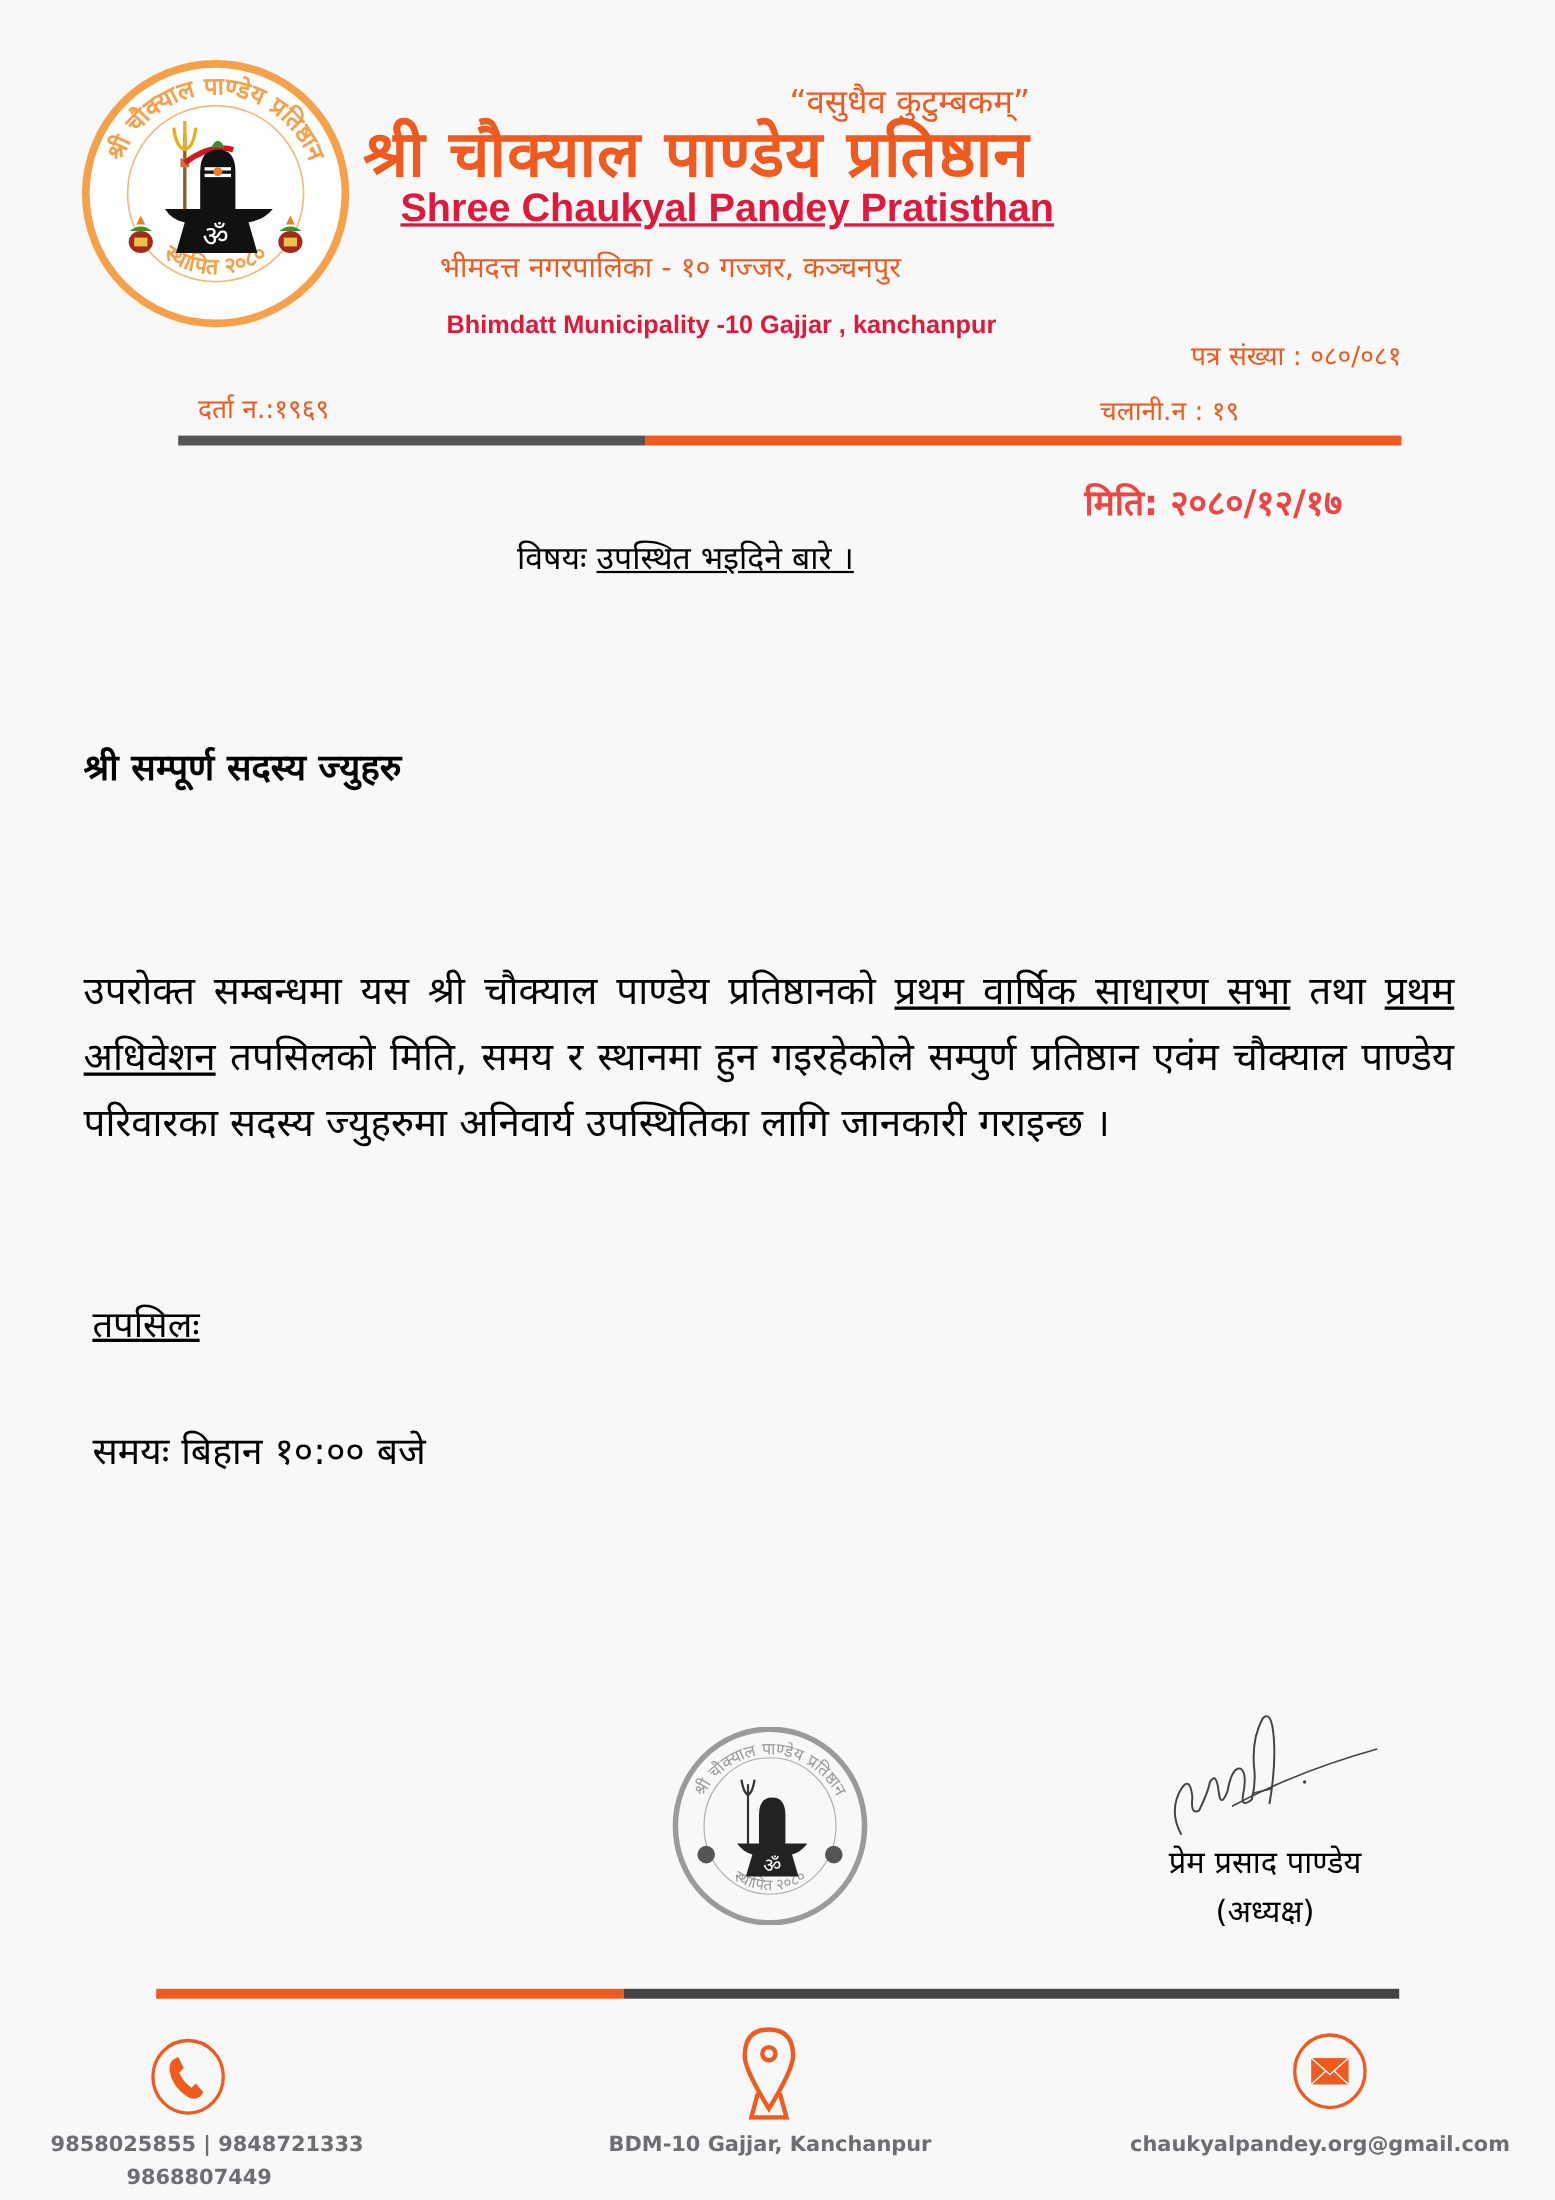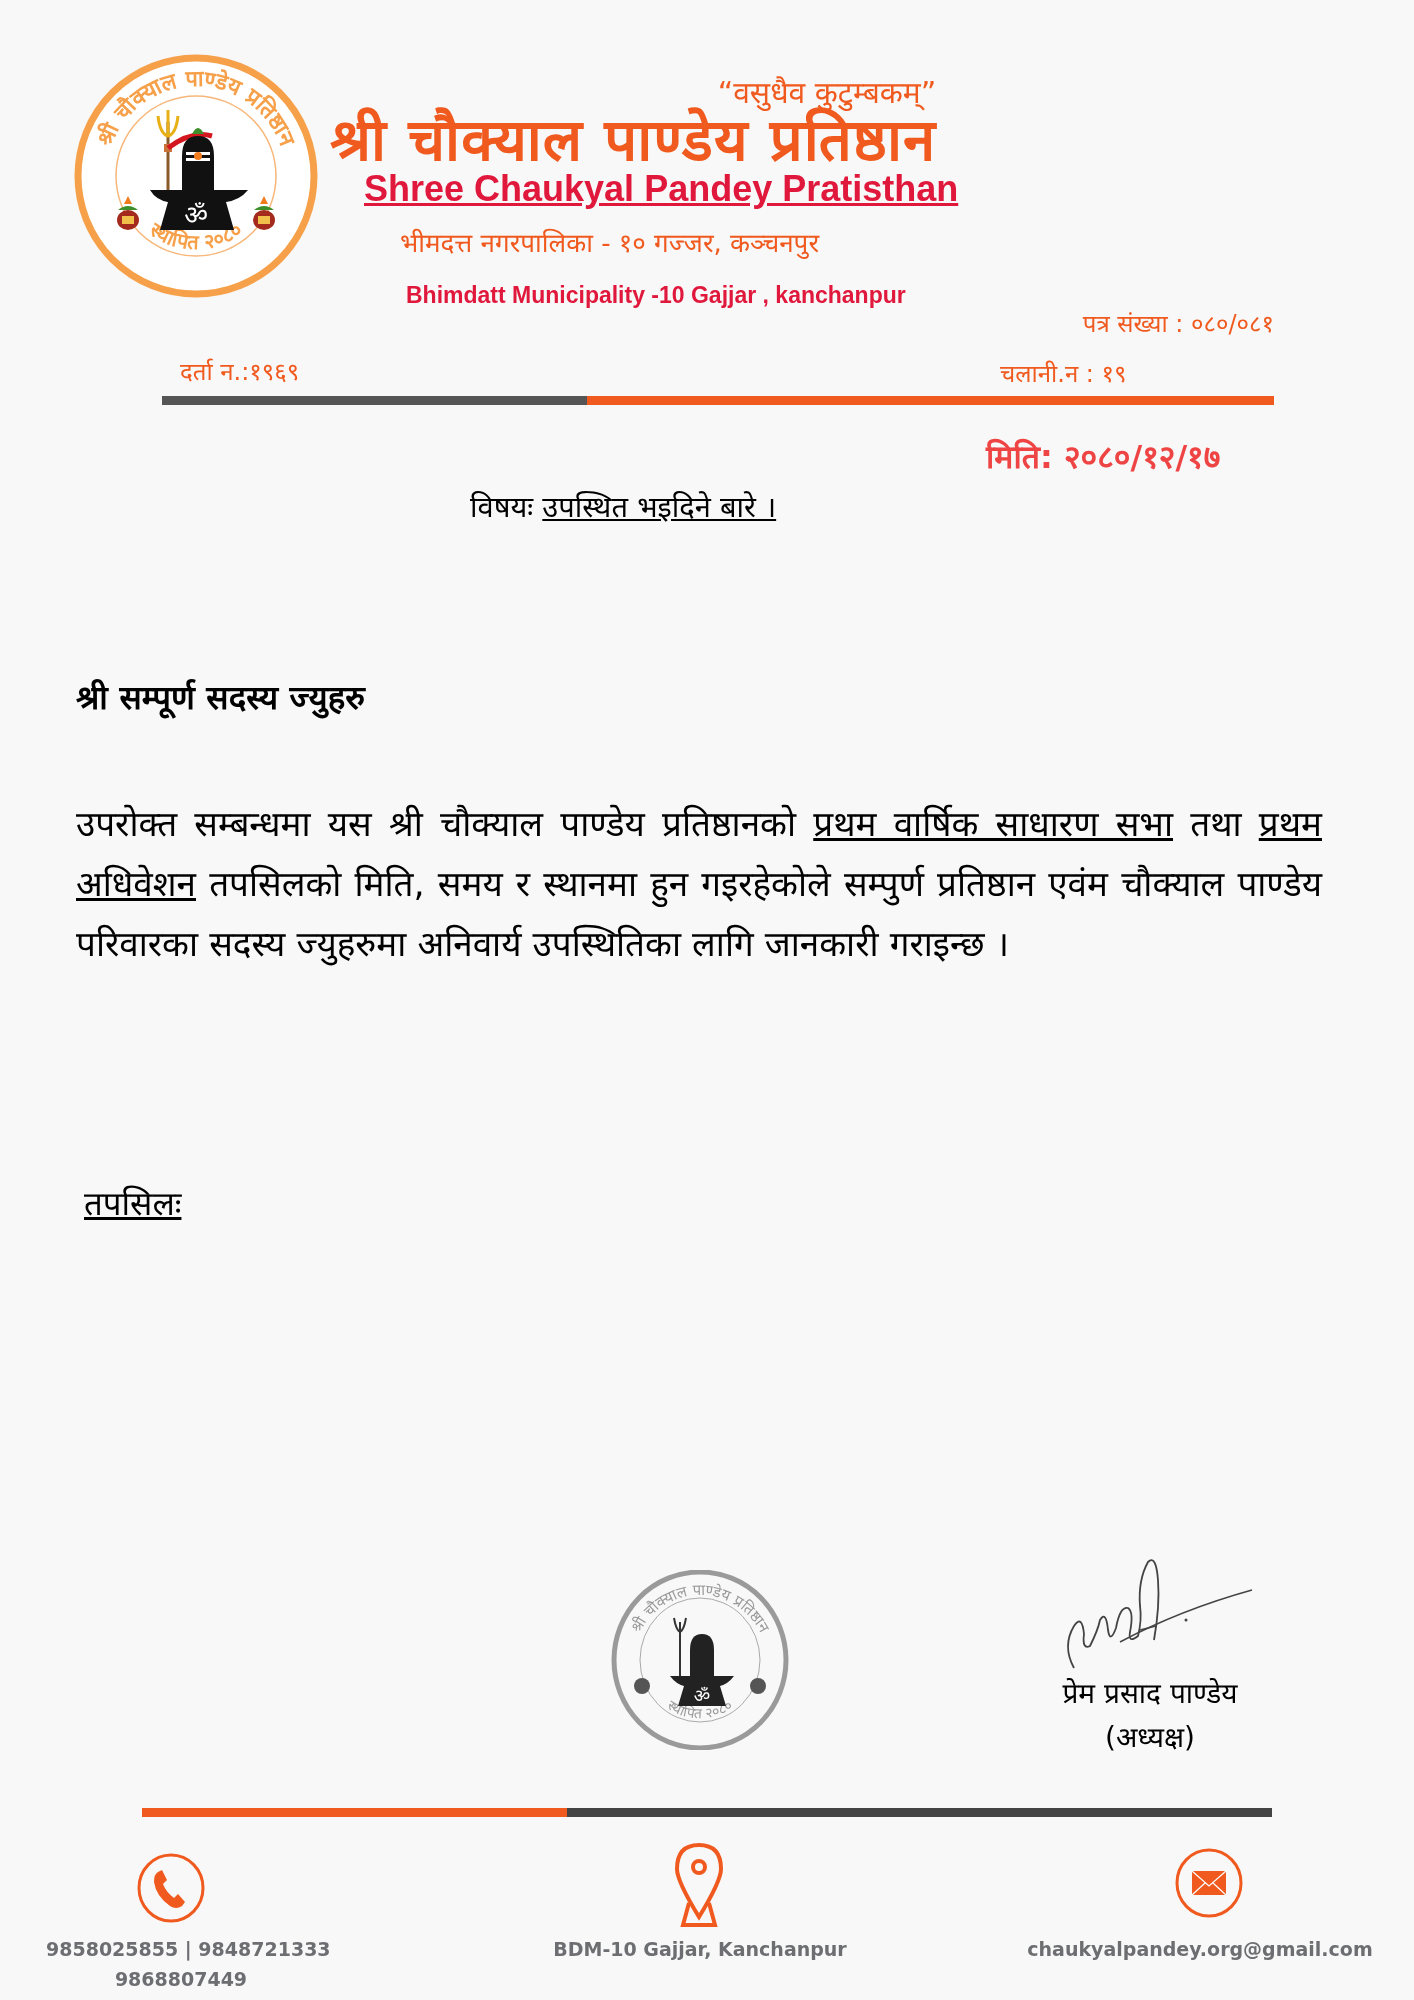"उपरोक्त सम्बन्धमा यस श्री चौक्याल" .body-para { top: 794px -> 872px }
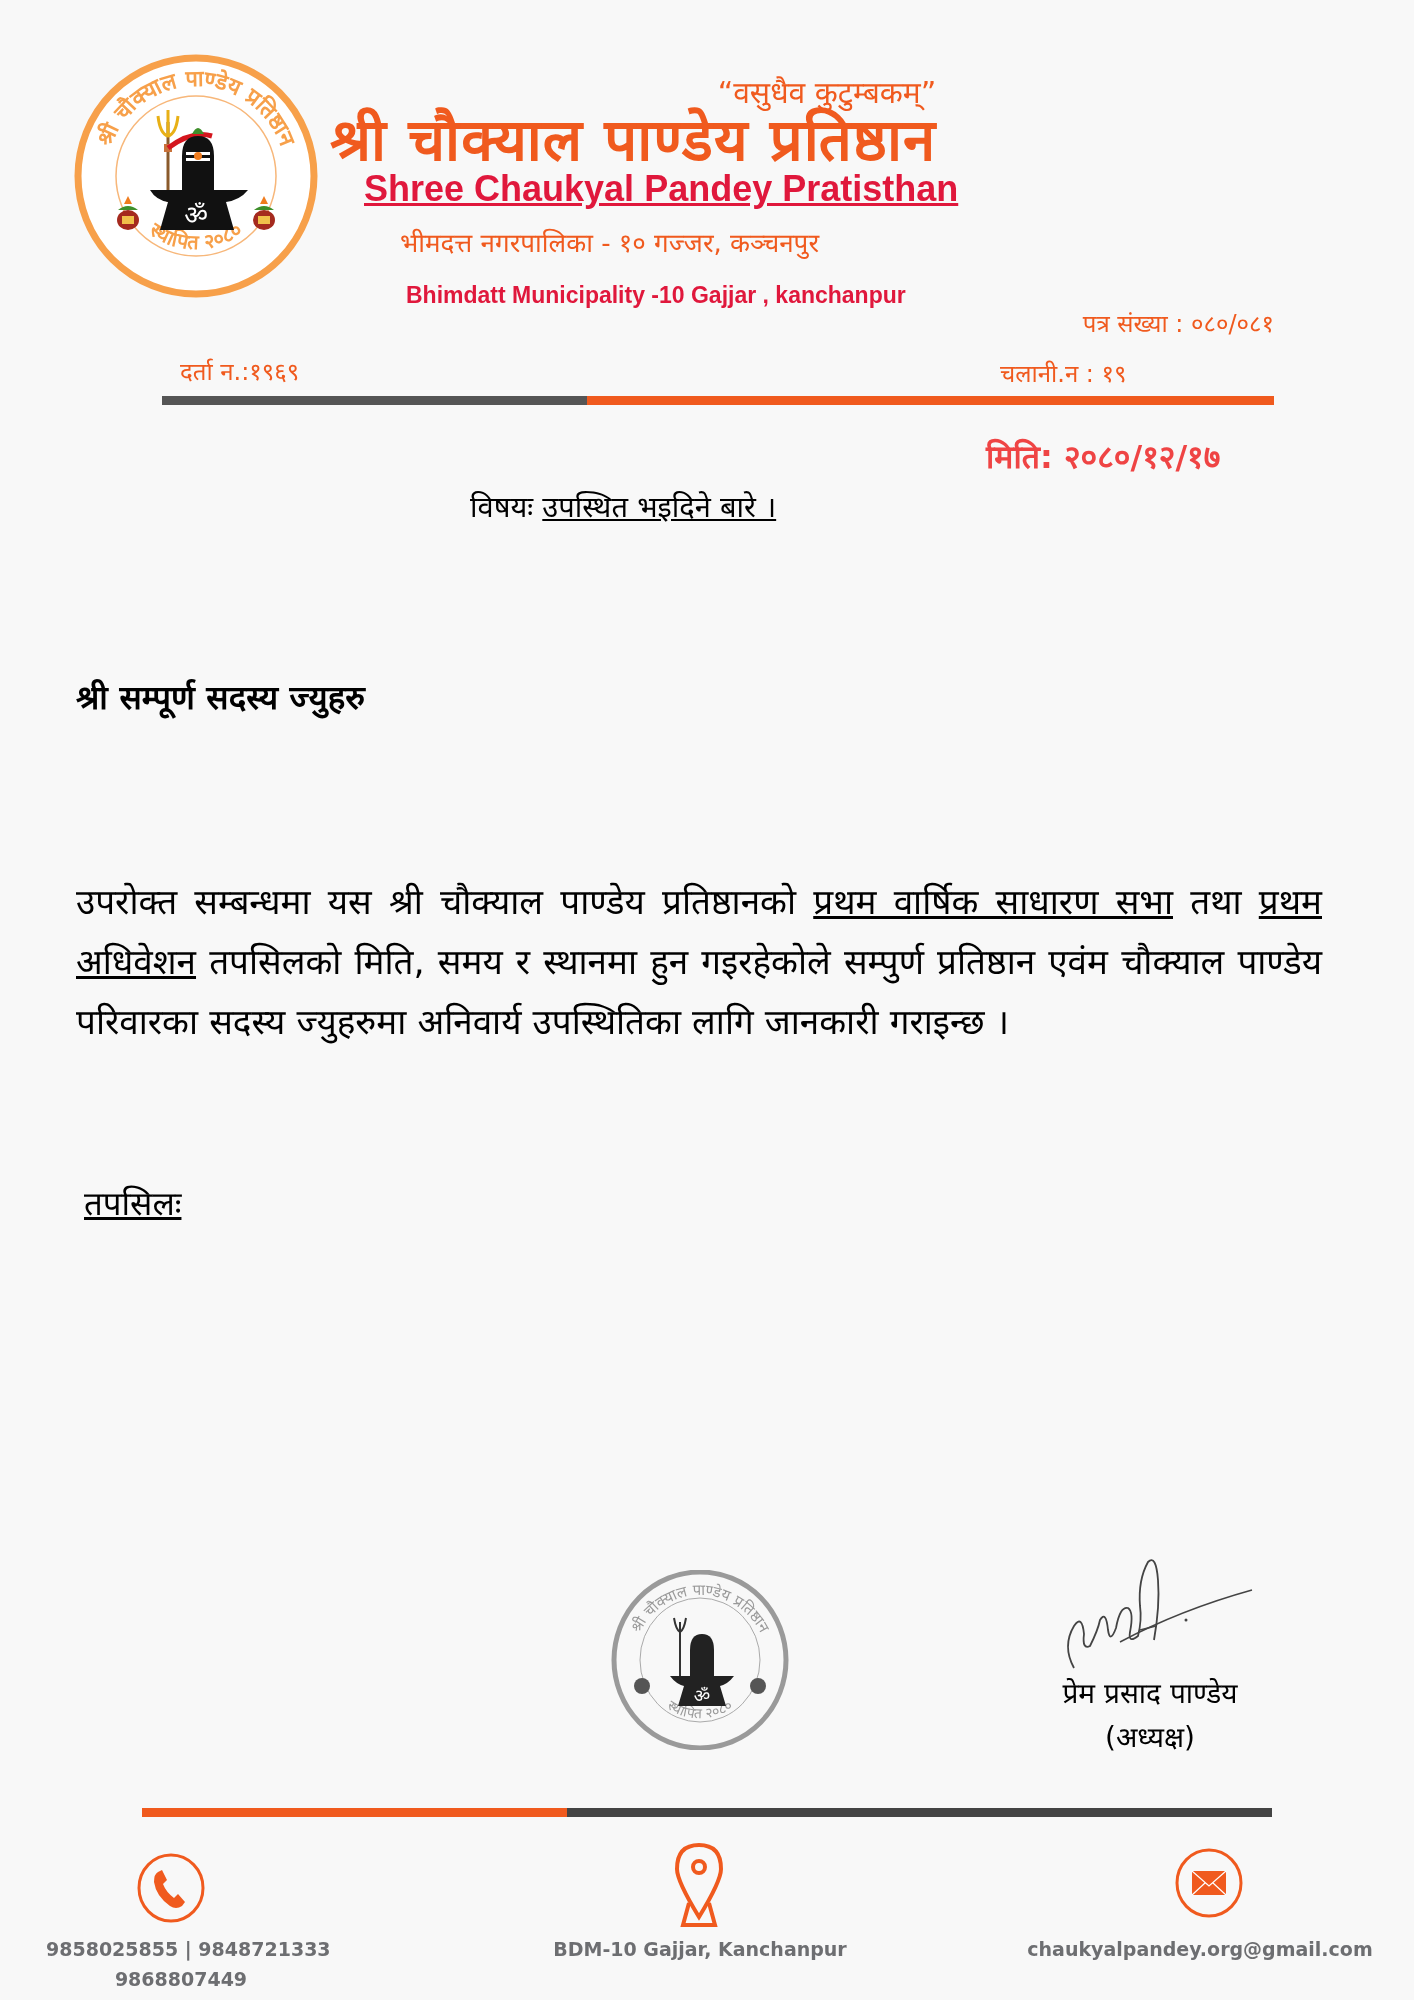"समयः बिहान १०:०० बजे" div { html: none -> <div>समयः बिहान १०:०० बजे</div> }
